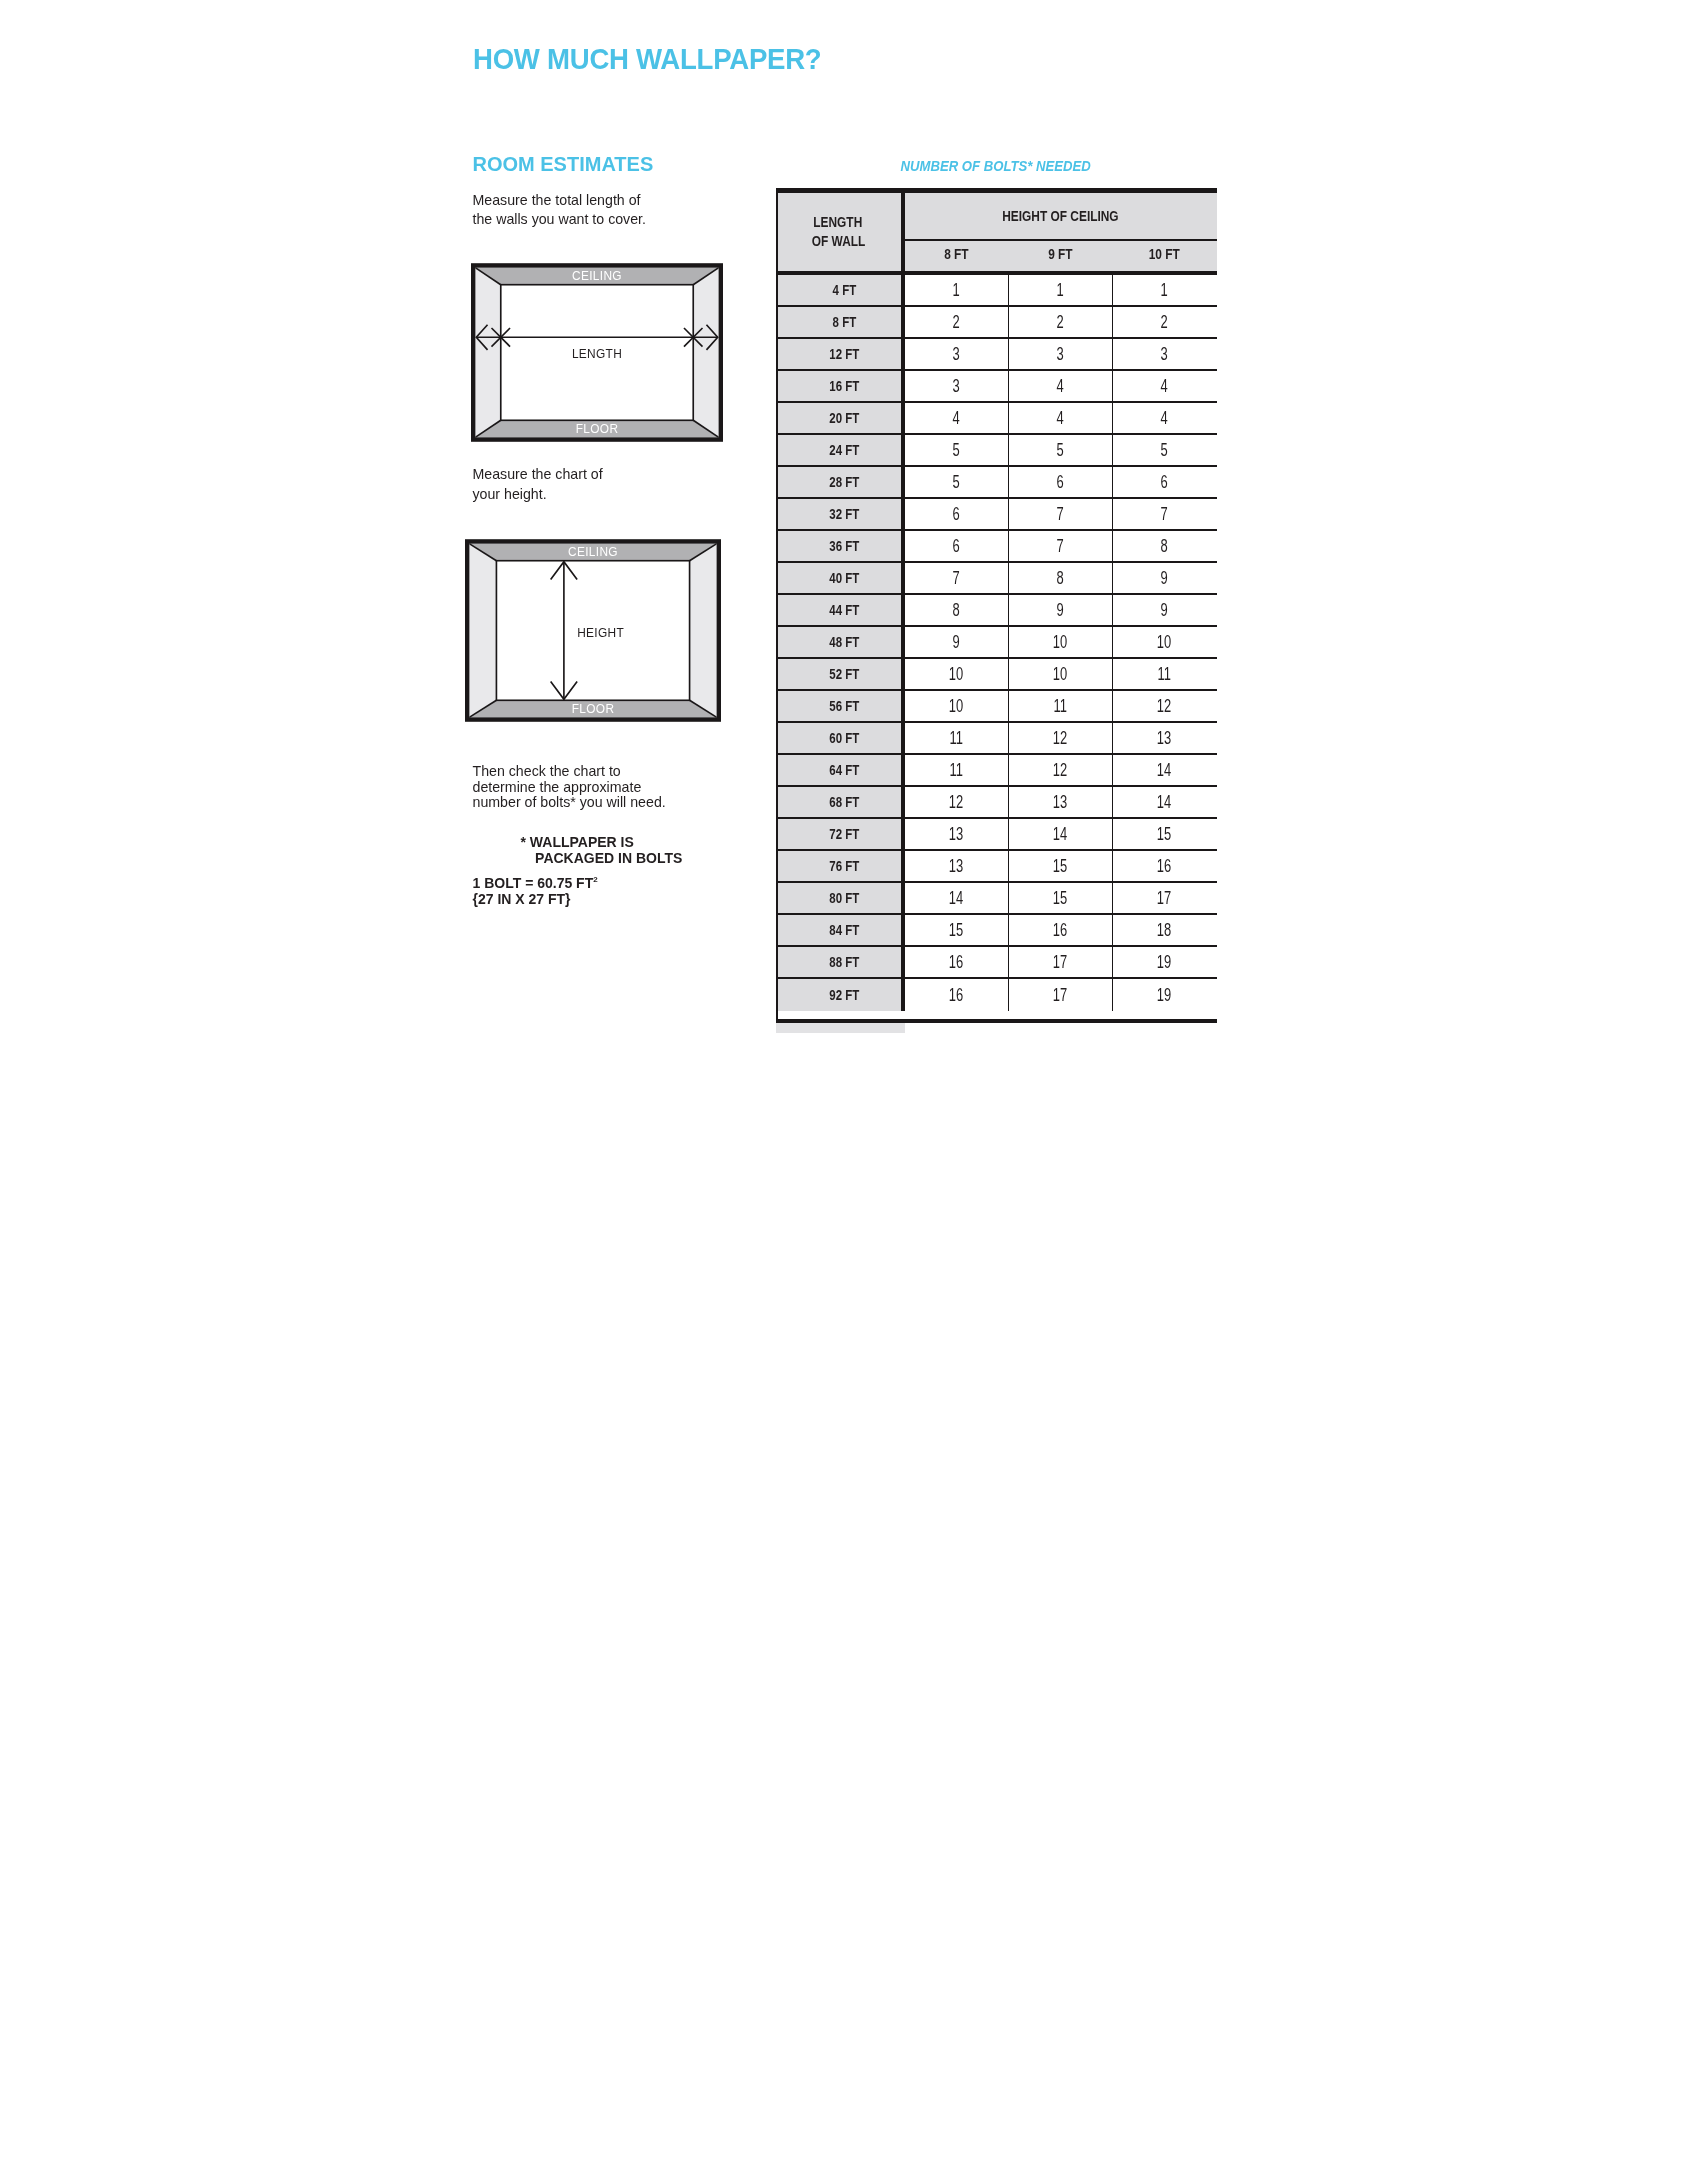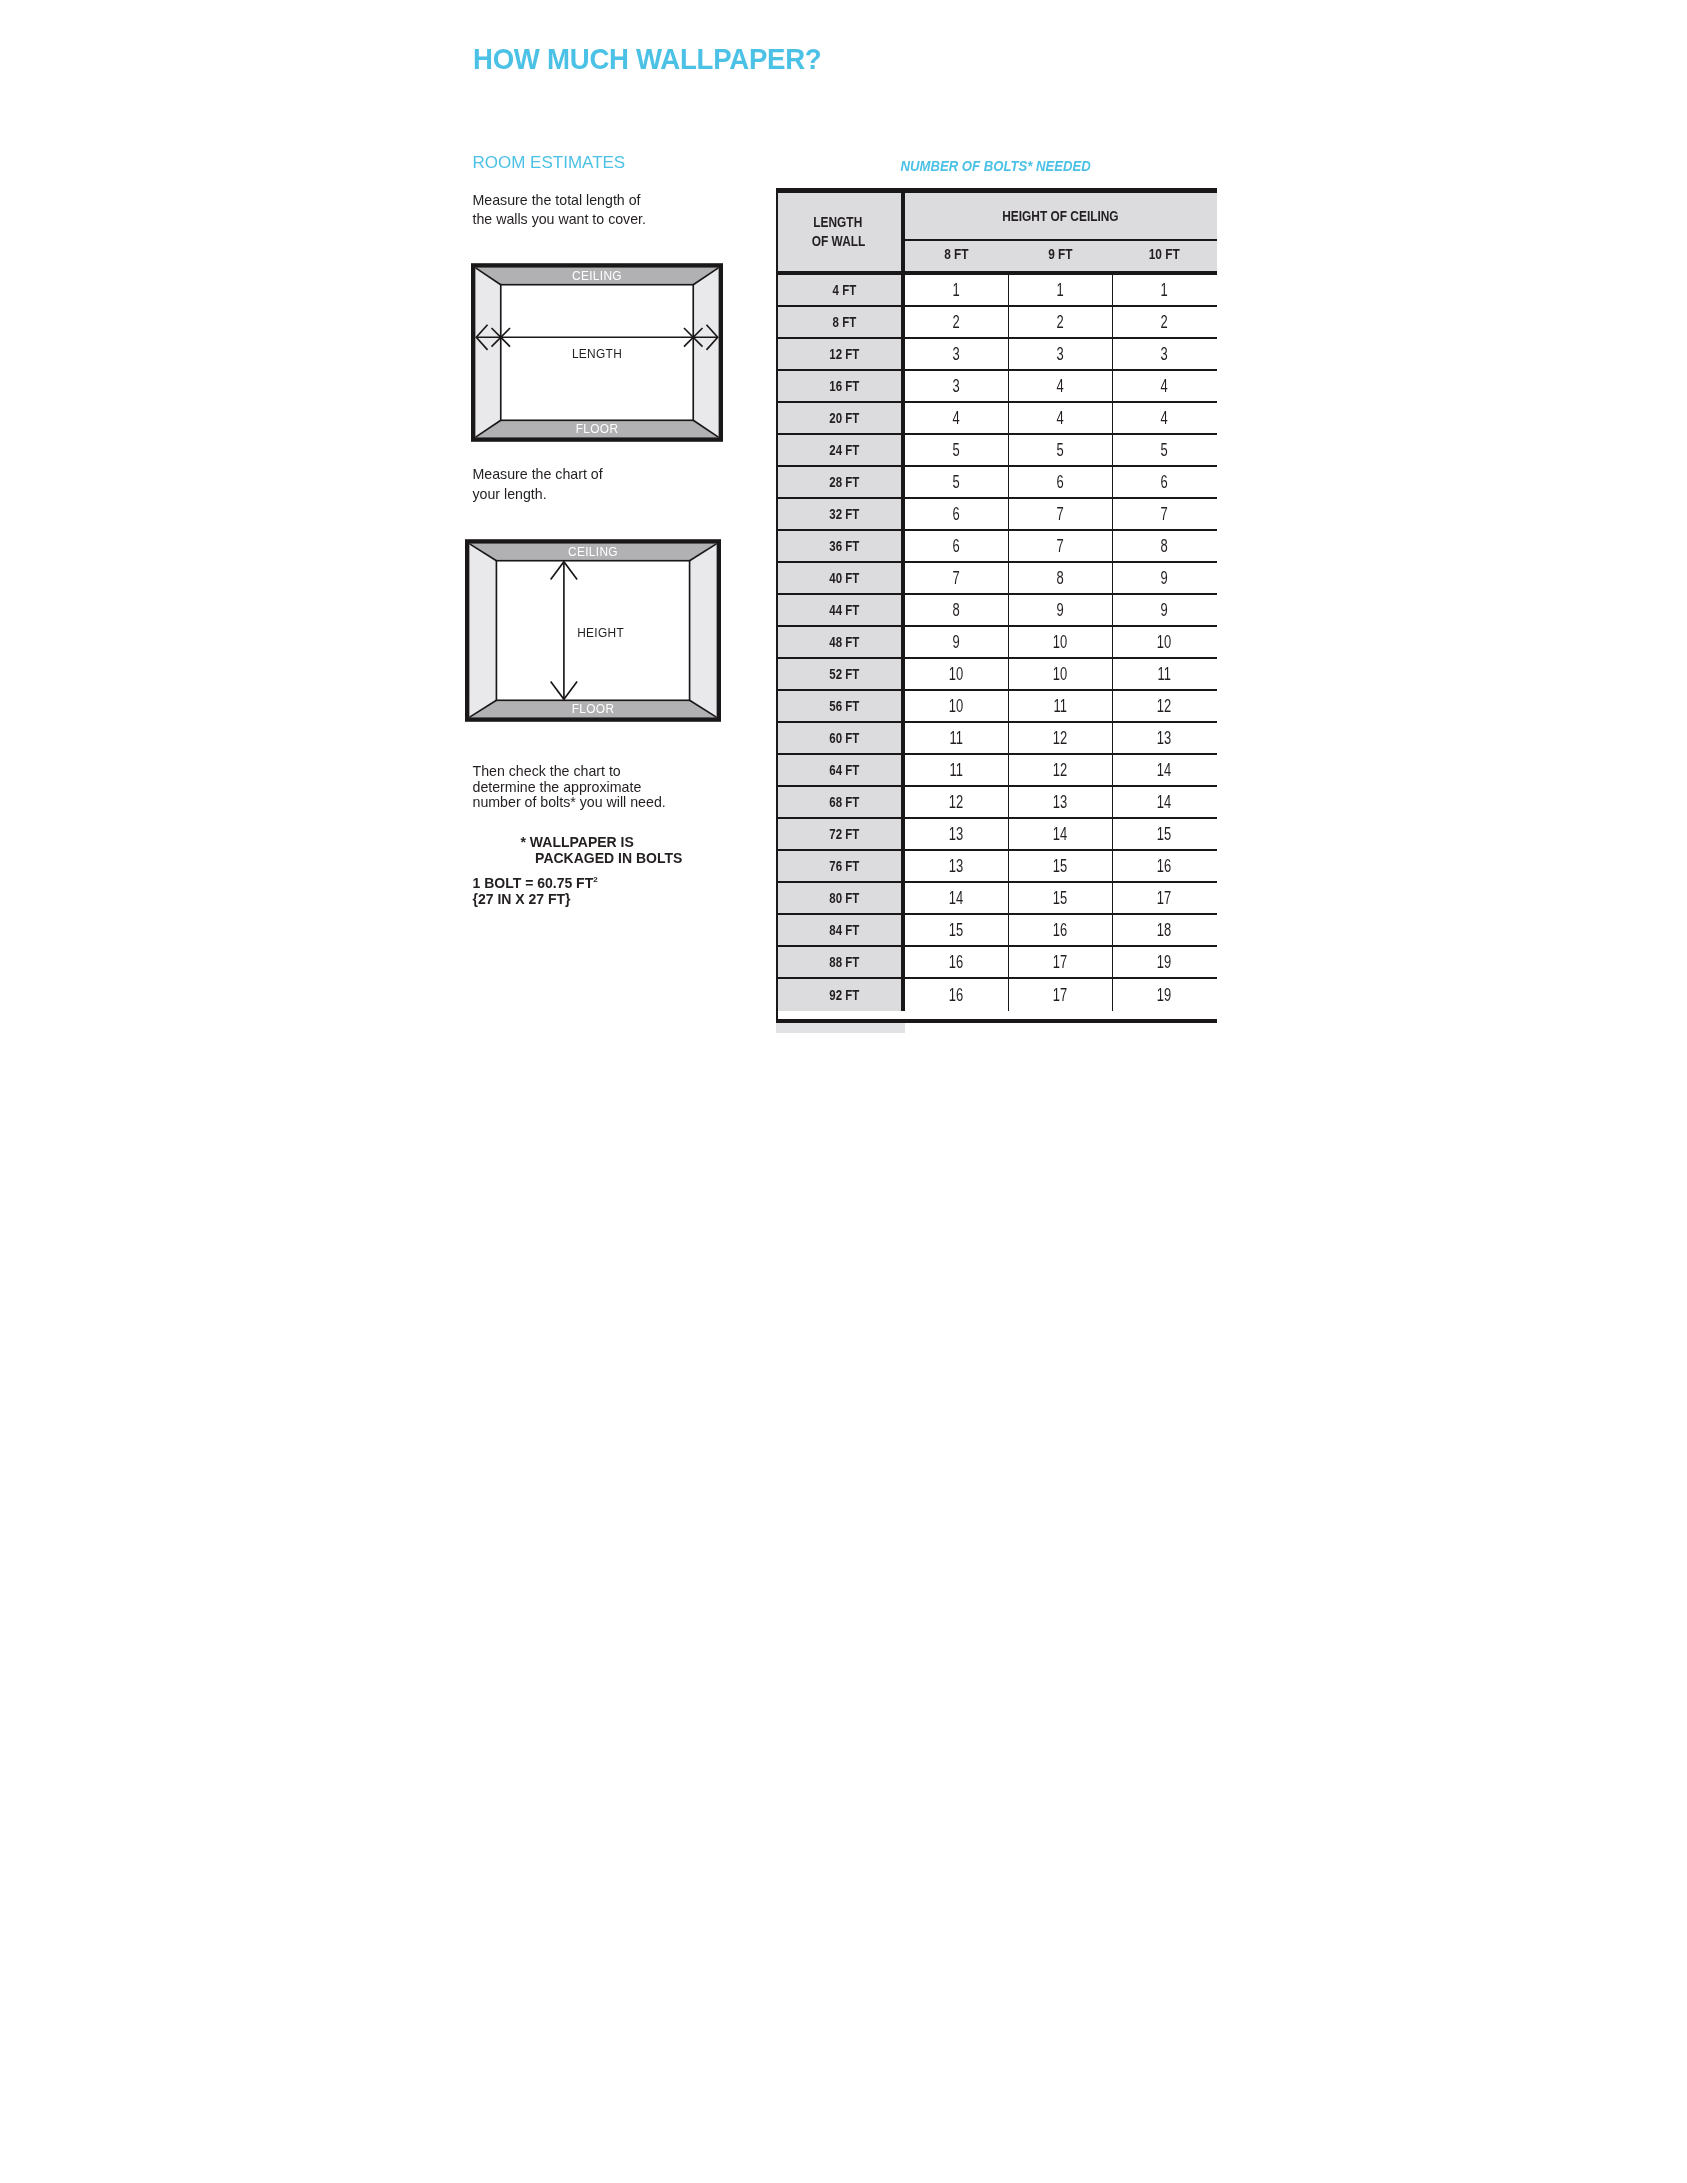"ROOM ESTIMATES" .section-head { font-size: 17px -> 20px; font-weight: normal -> bold }
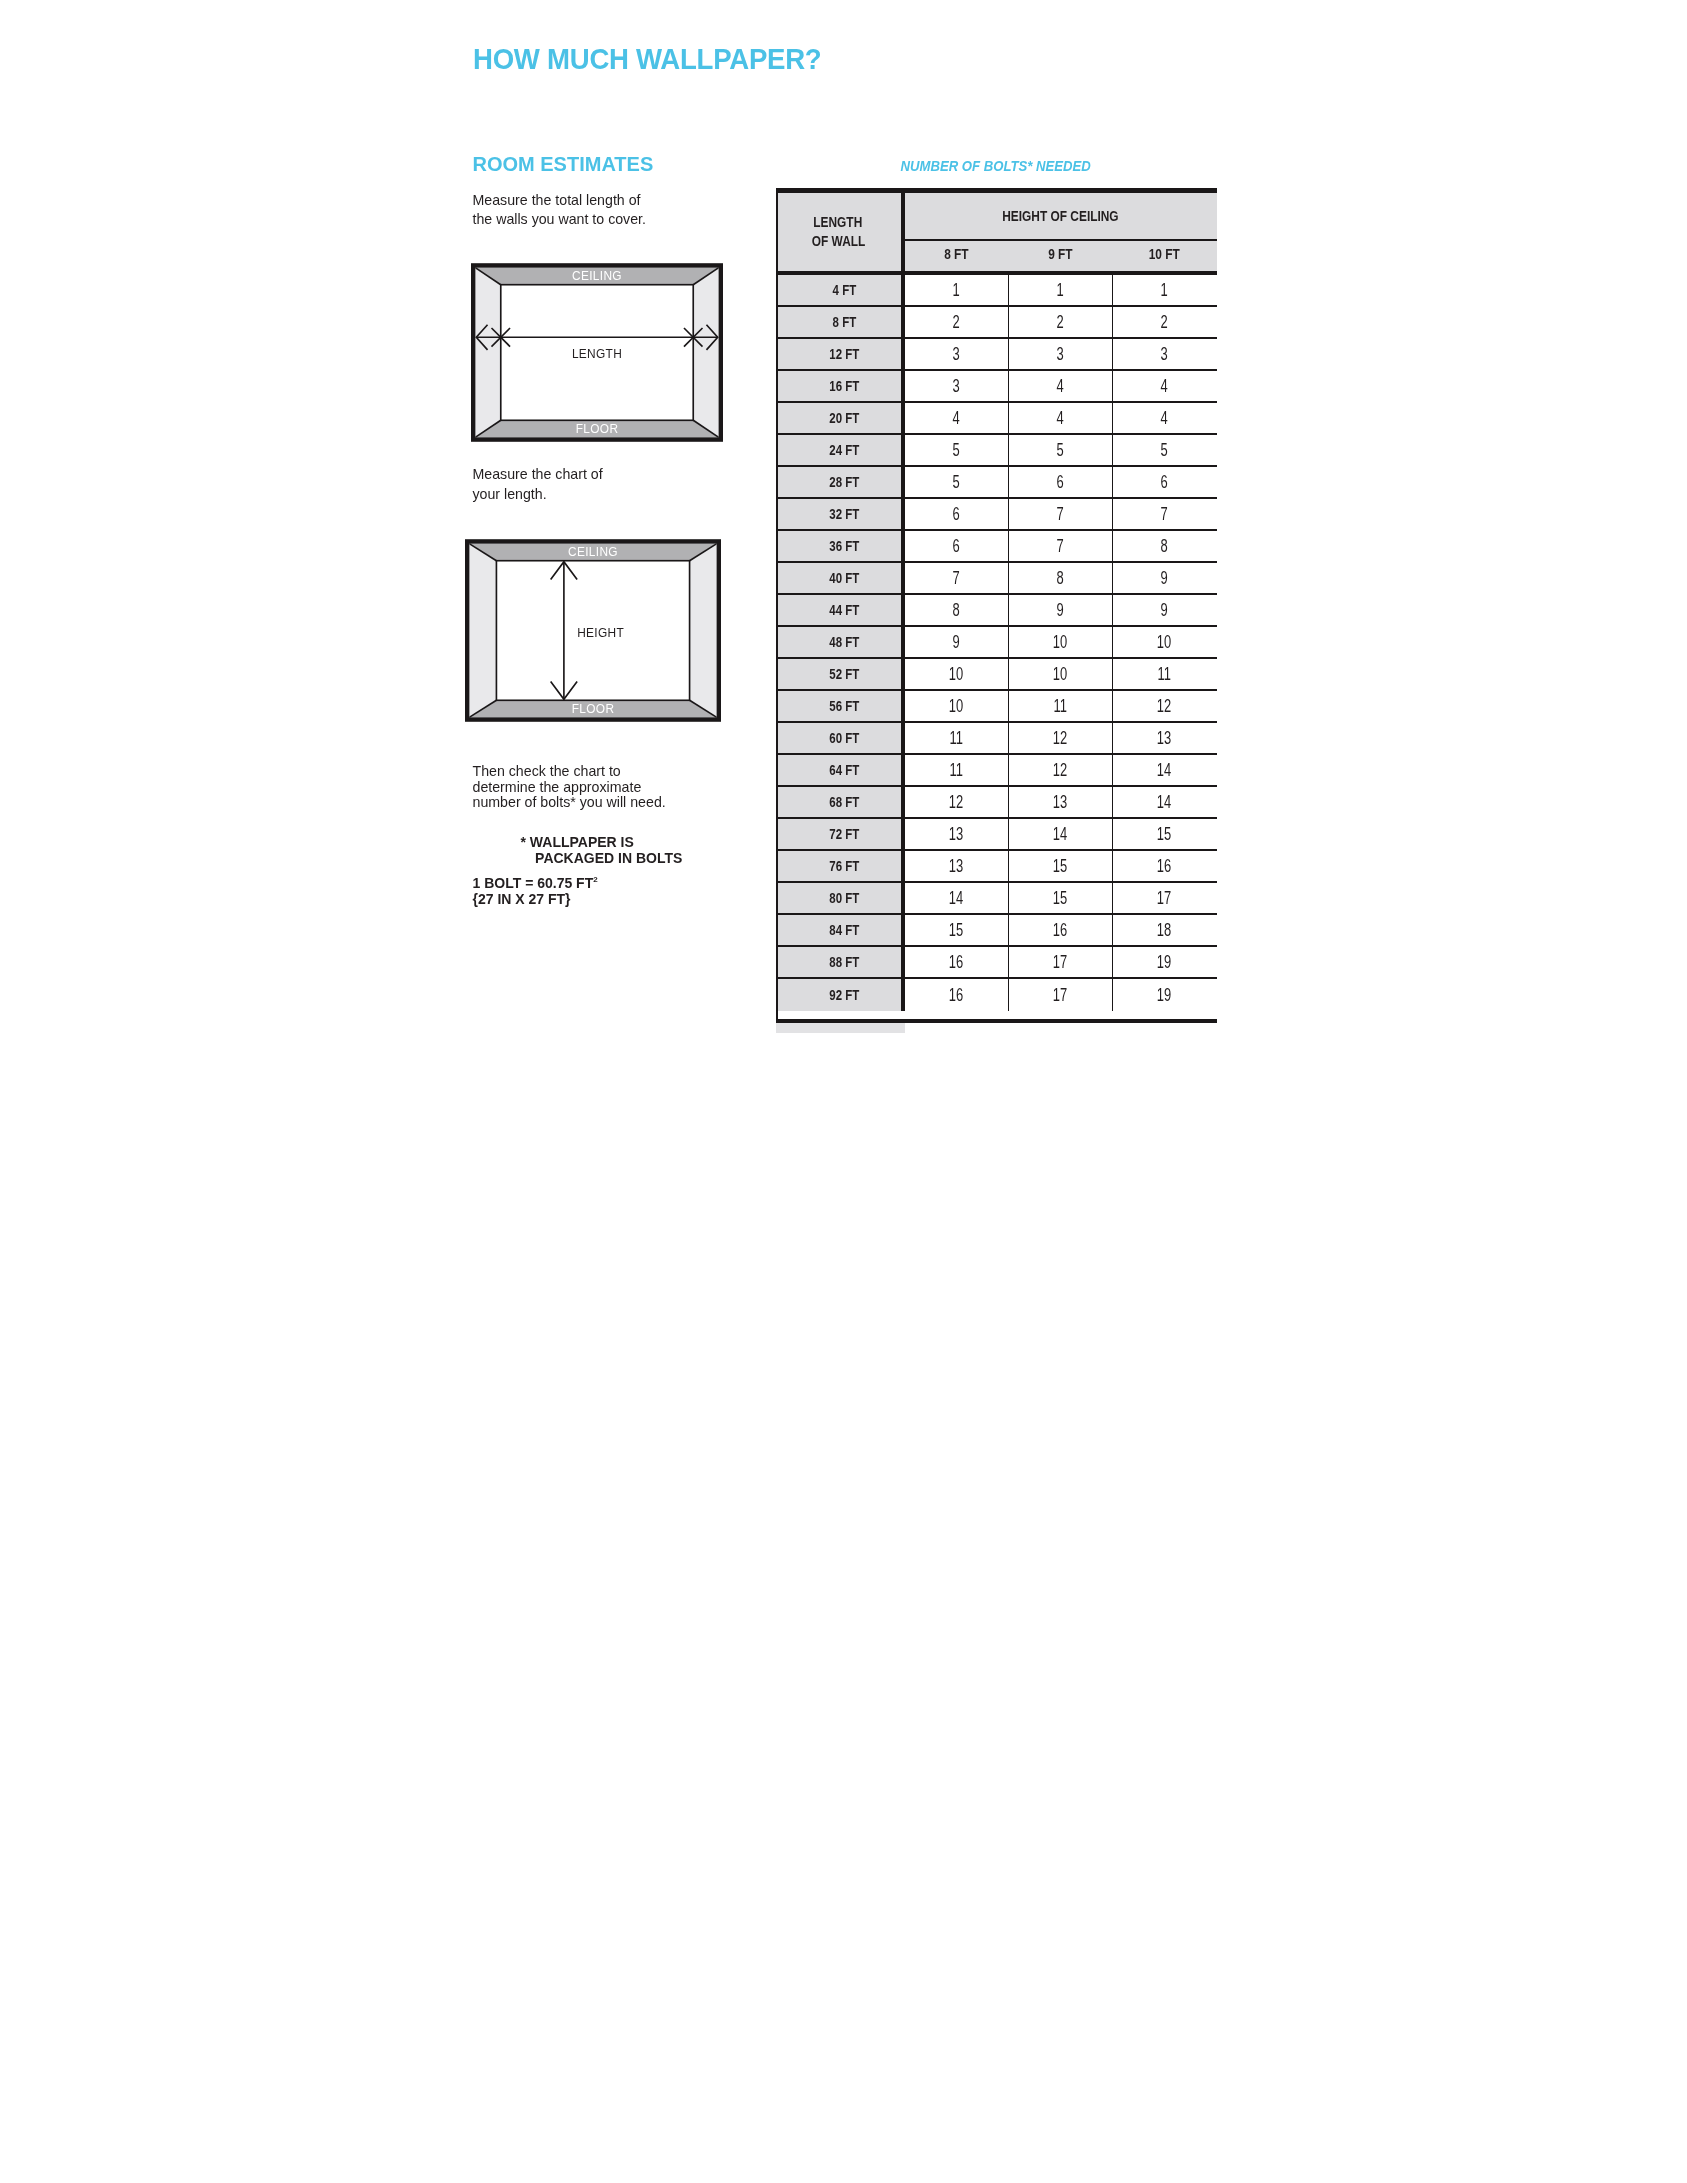"your length." div { text: length -> height }
